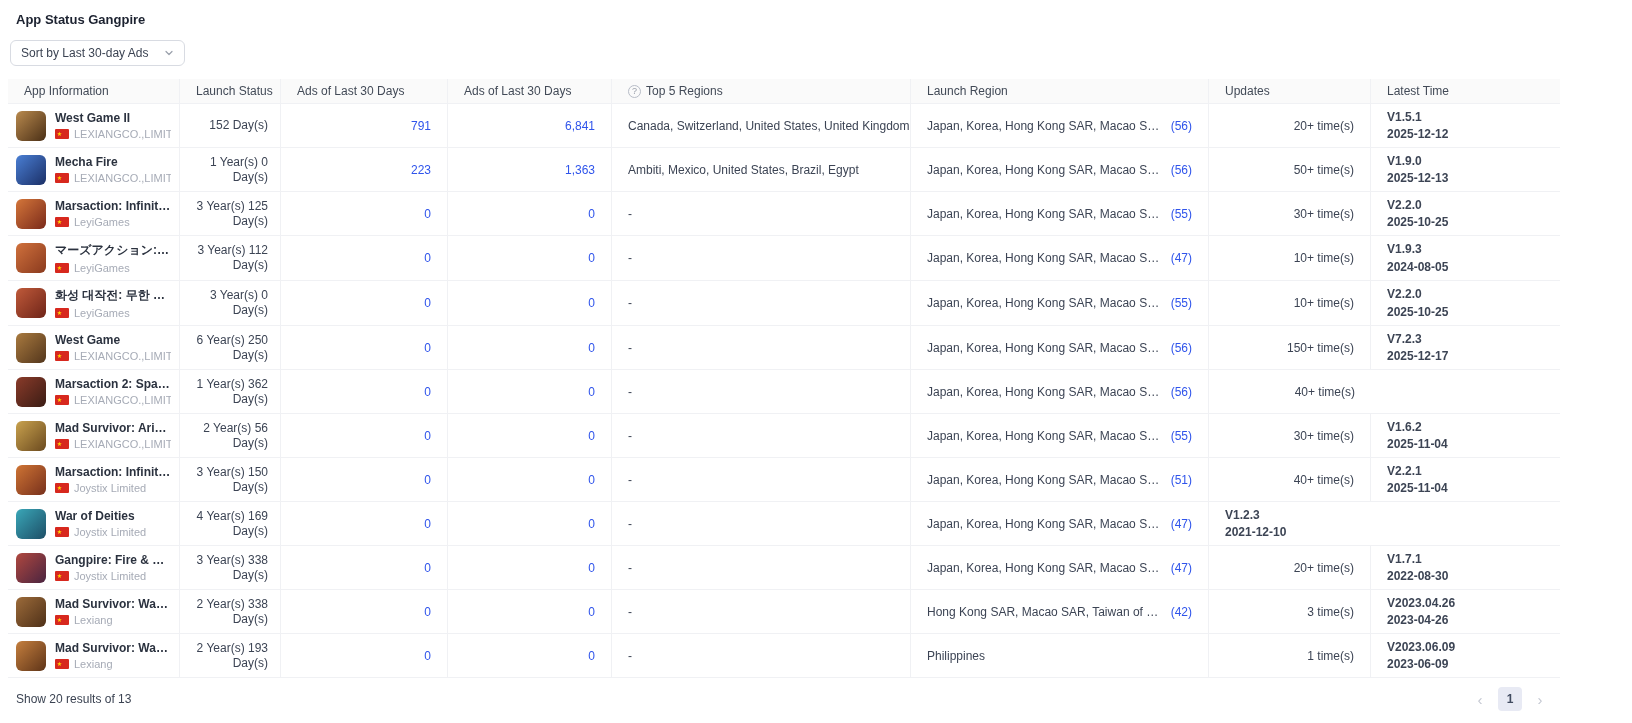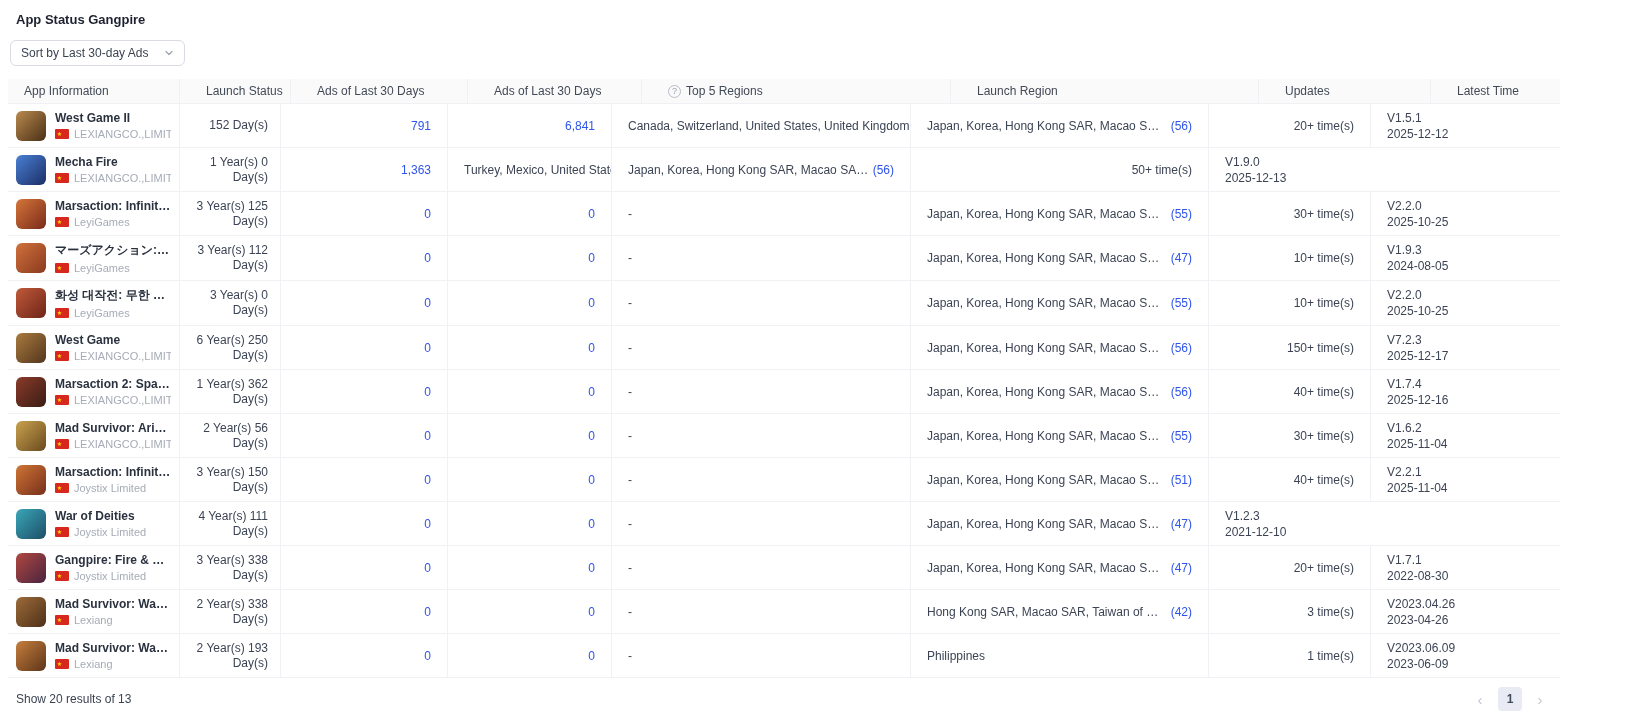"App Information" .thead { gap: 10px -> none }
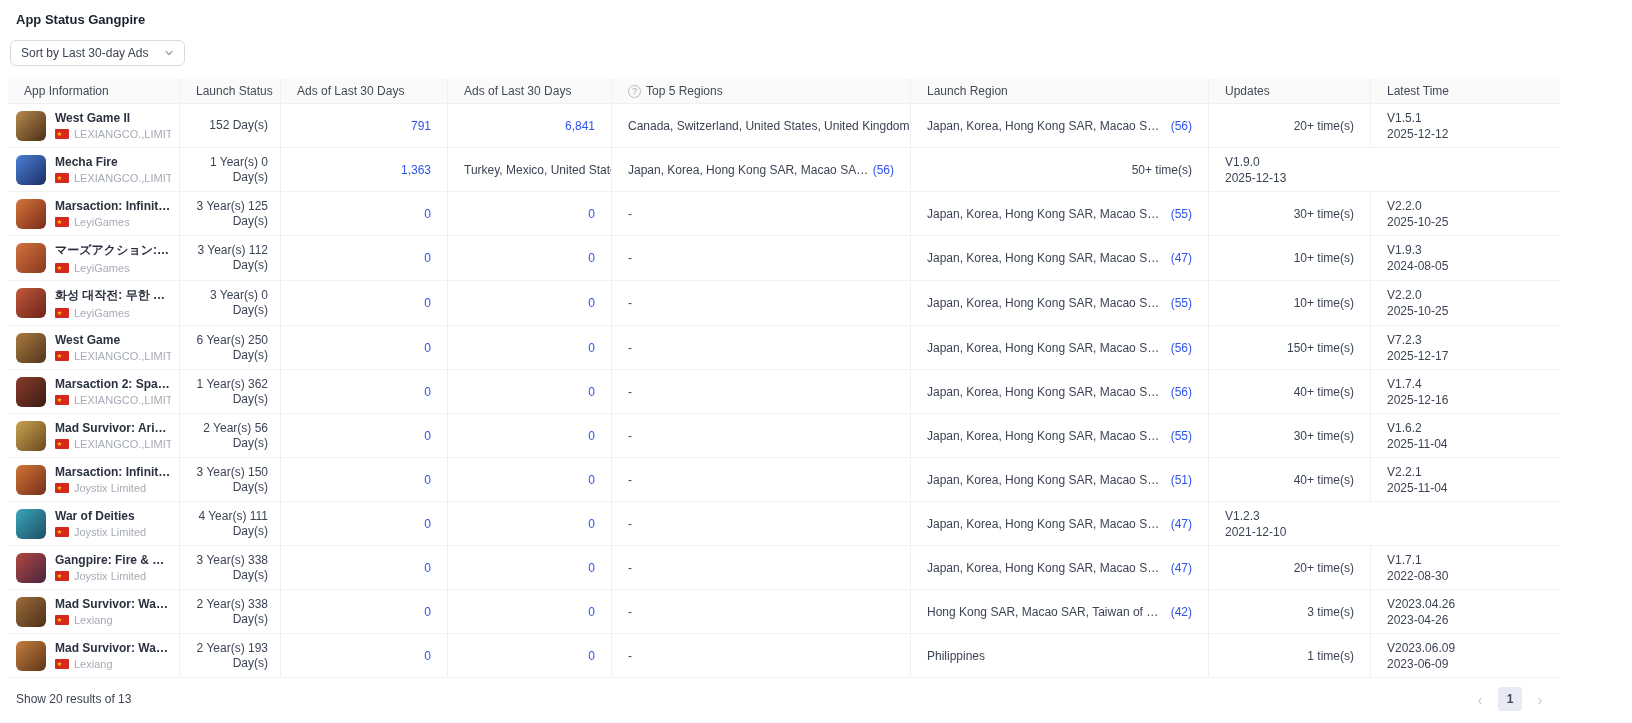"V1.5.1" .c-latest { font-weight: none -> bold; justify-content: center -> space-between }
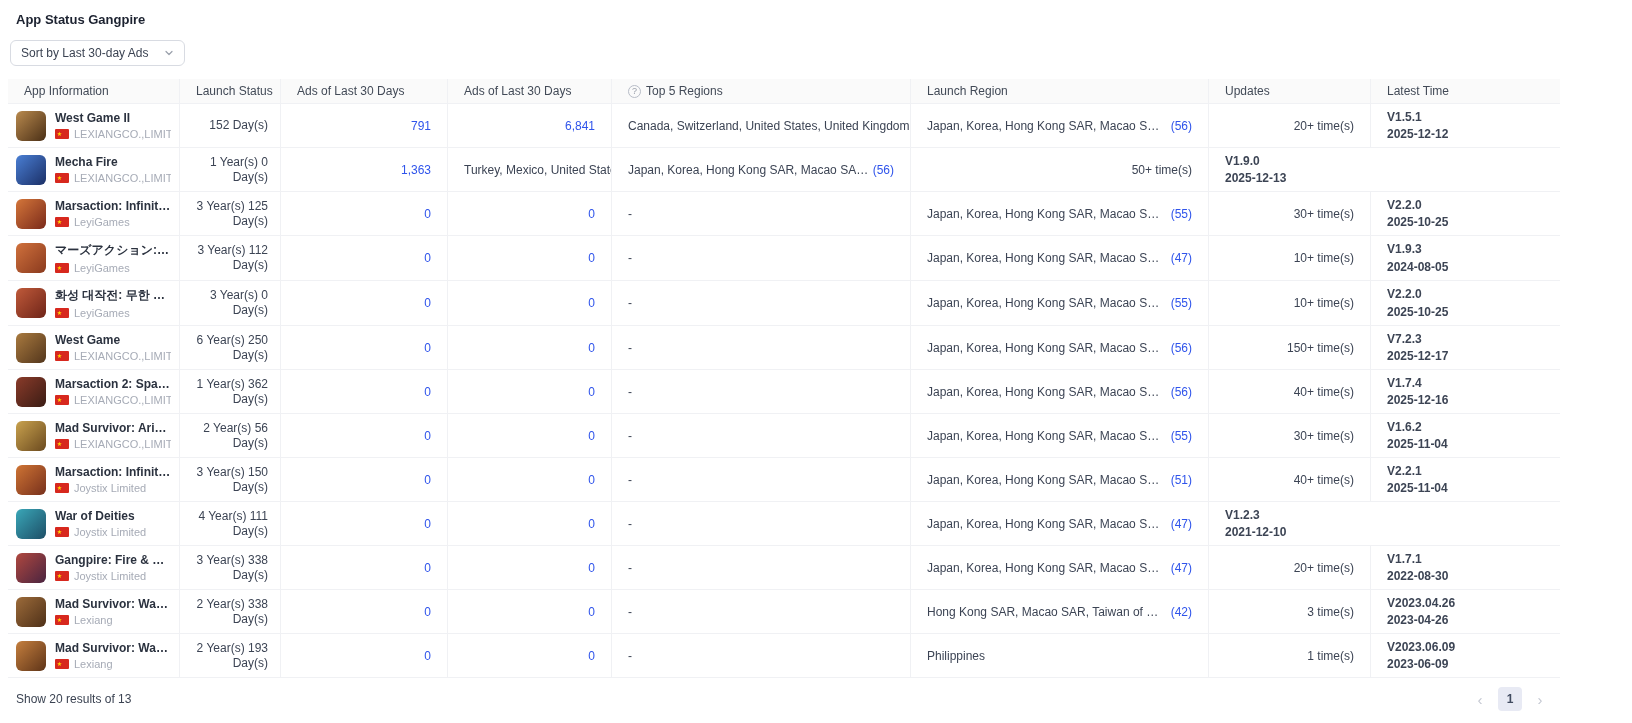"223" div.cell { html: none -> <div> <a>223</a> </div> }
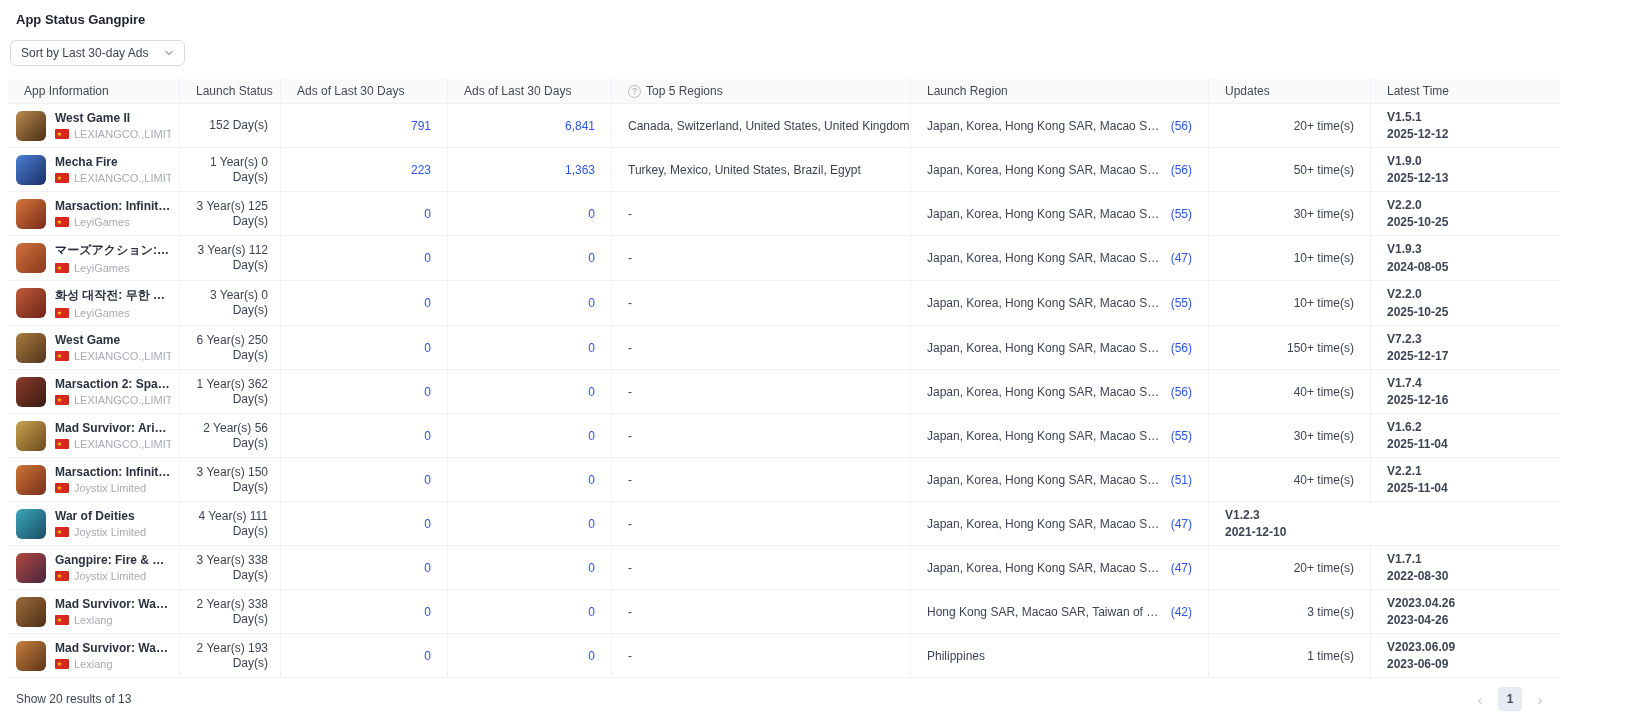"Turkey, Mexico, United States, Brazil," div.cell { text: Turkey -> Ambiti }
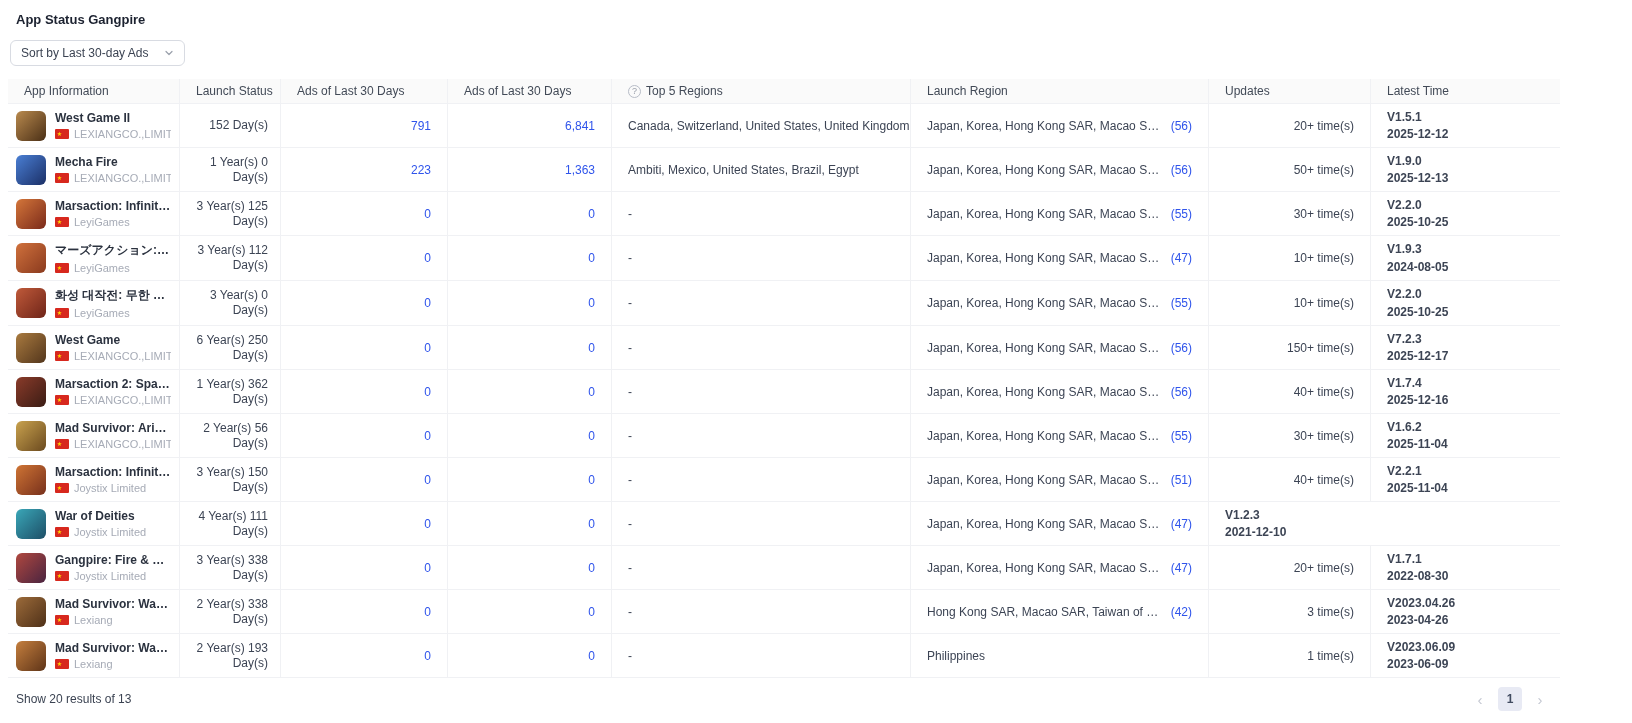"V1.7.4" div.cell { html: <div> <div>V1.7.4</div> <div>2025-12-16</div> </div> -> none }
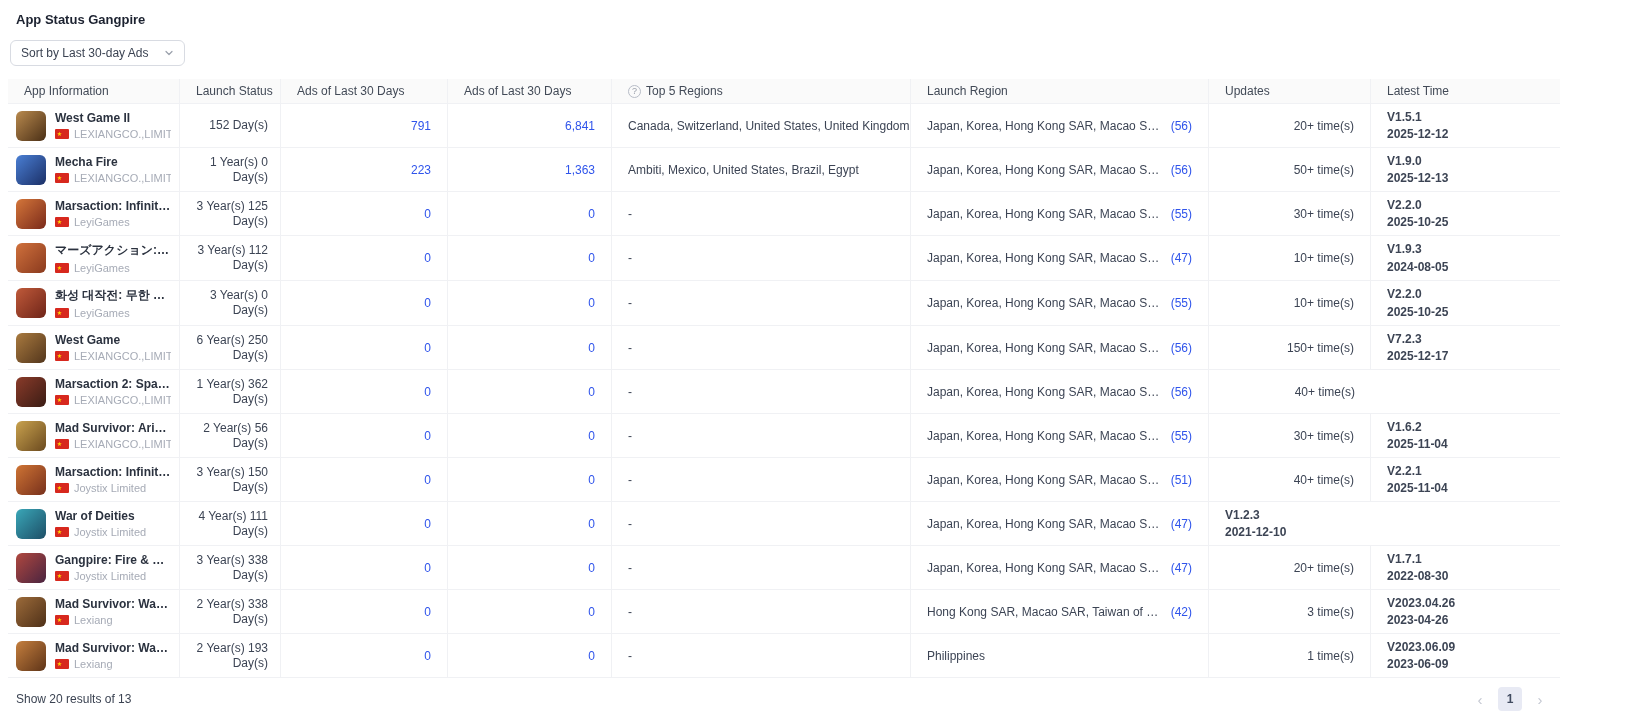"4 Year(s) 111 Day(s)" div.cell { text: 111 -> 169 }
